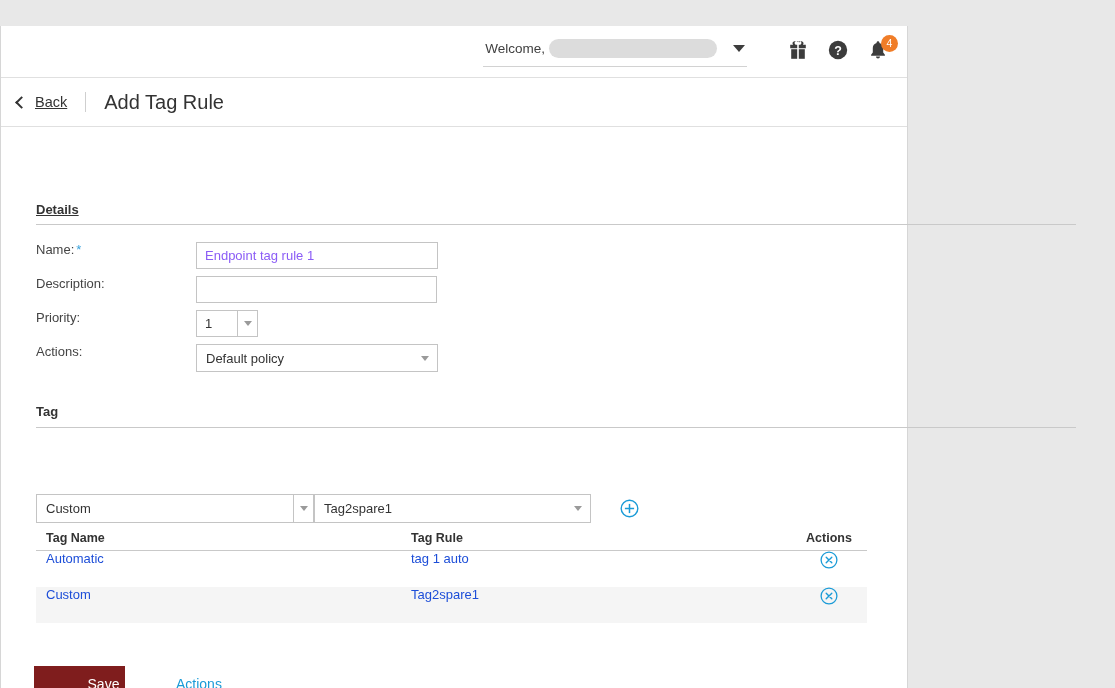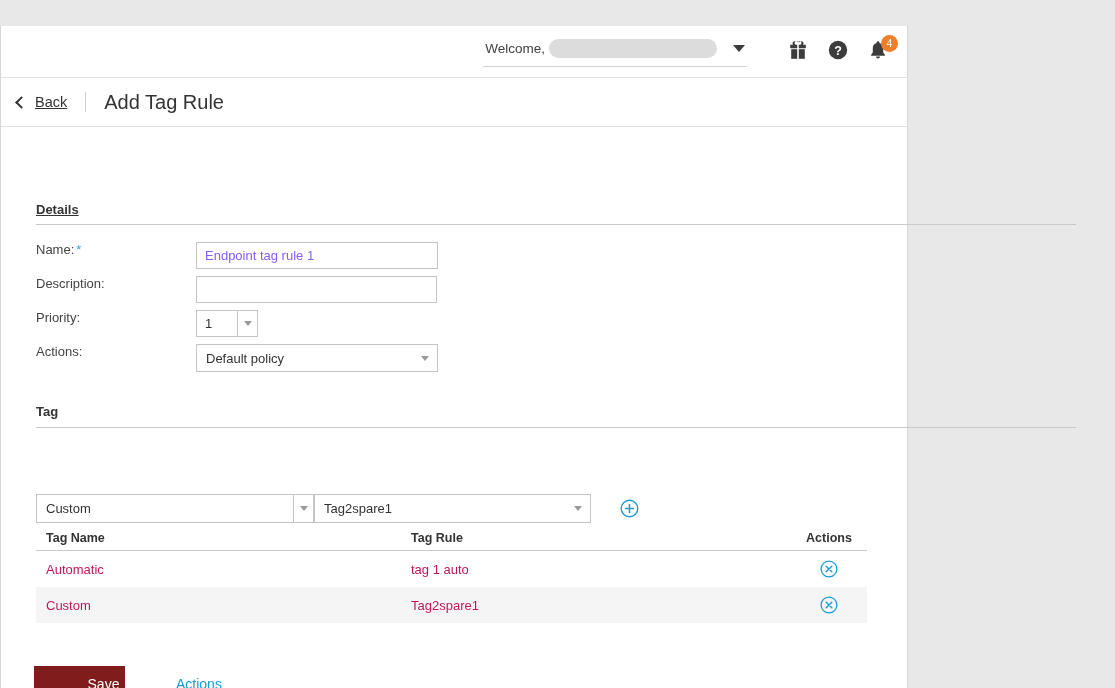"Automatic" .tbl-row { align-items: center -> flex-start; color: #be185d -> #1d4ed8 }
